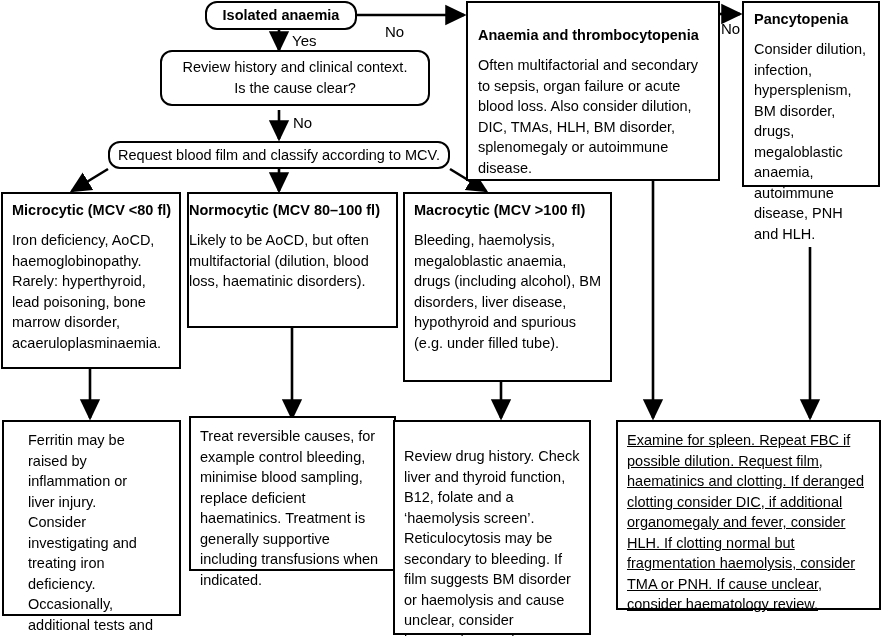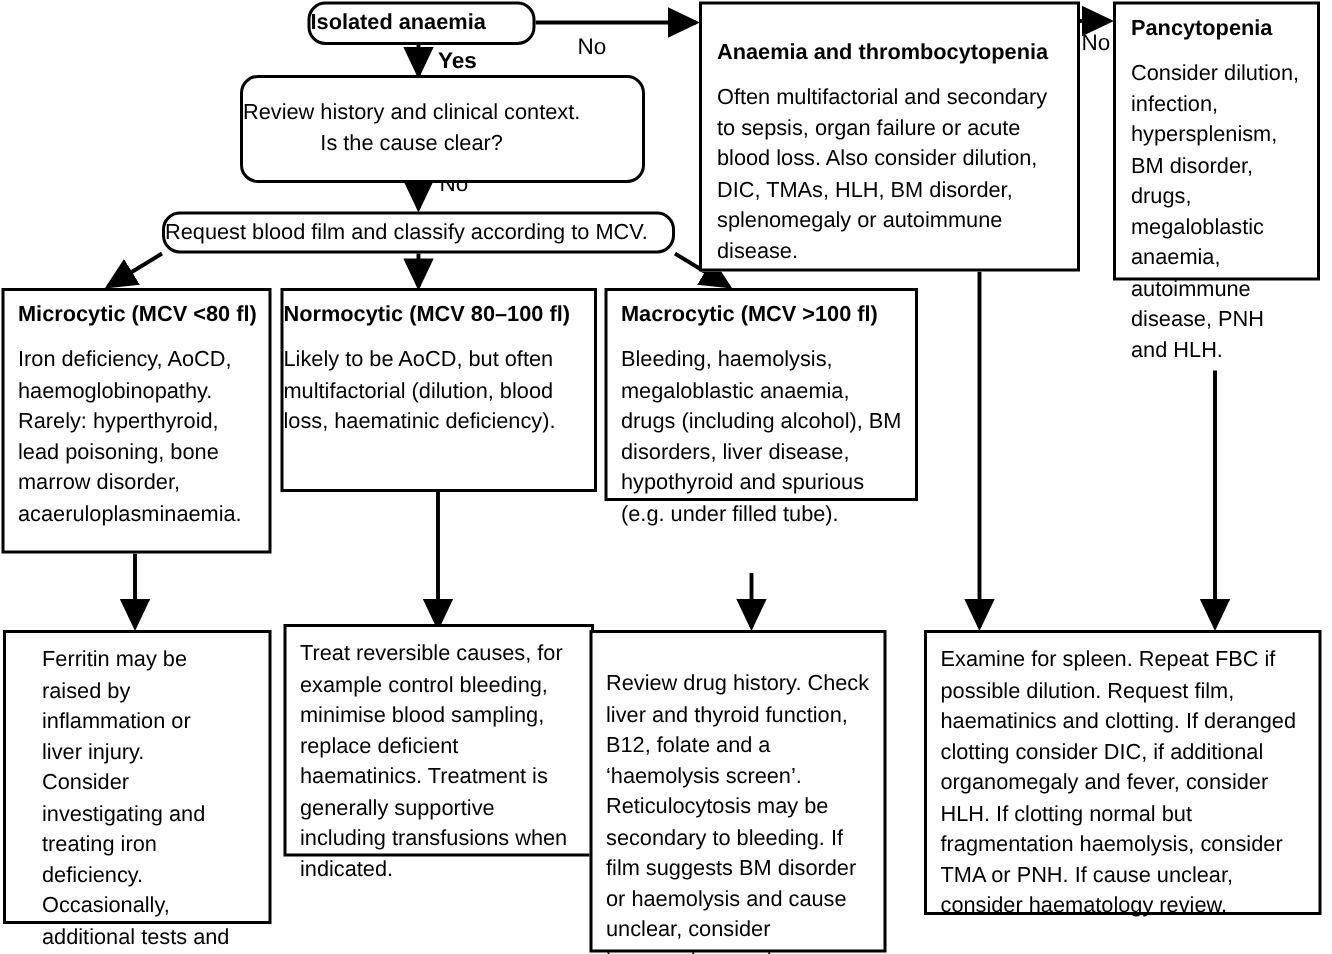"Isolated anaemia" .box.centered { align-items: flex-start -> center }
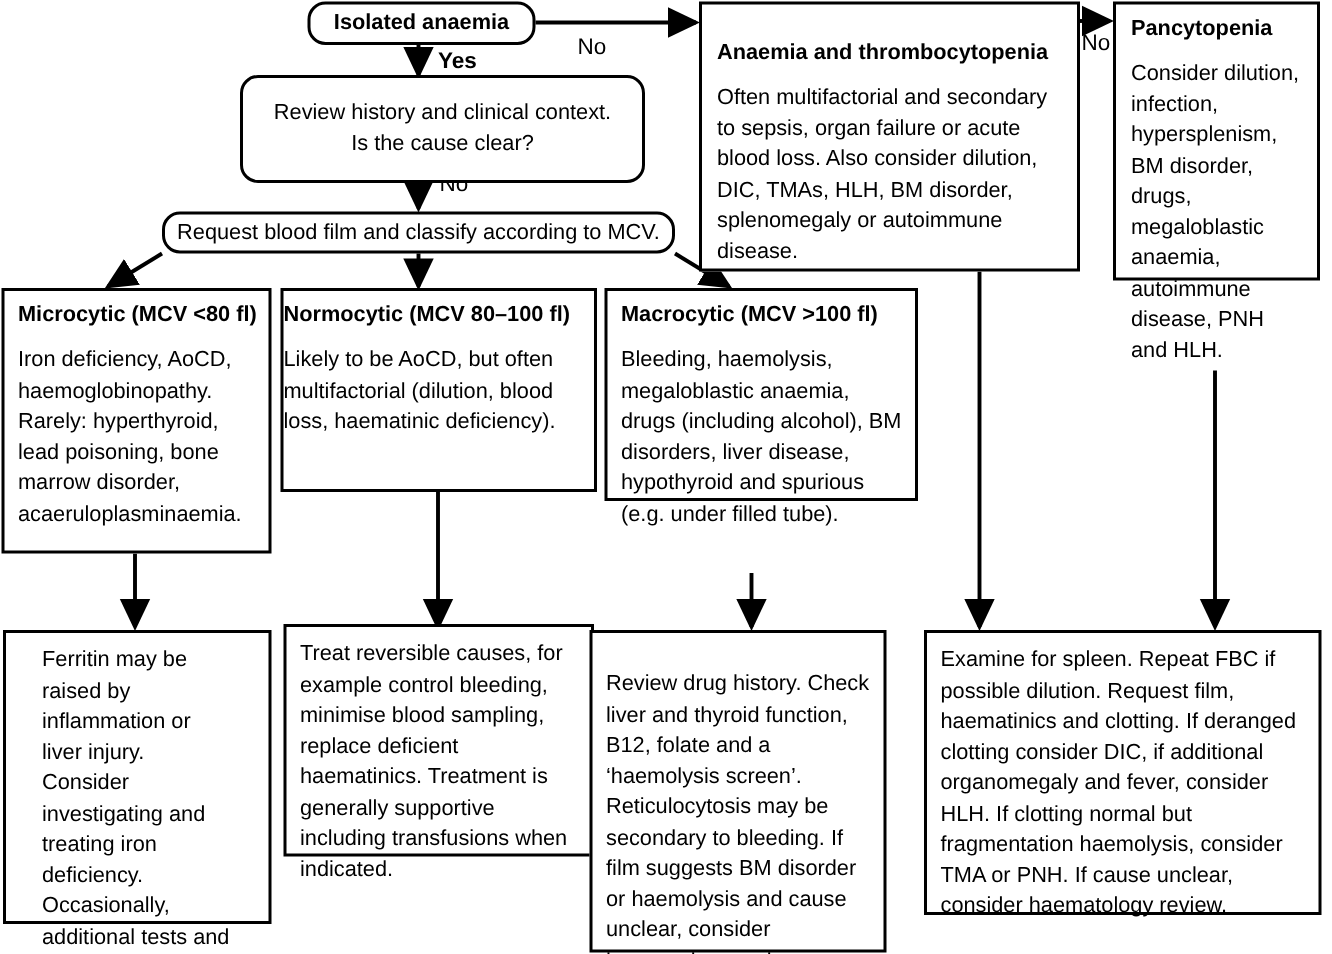"Yes" div.label { font-weight: bold -> none }
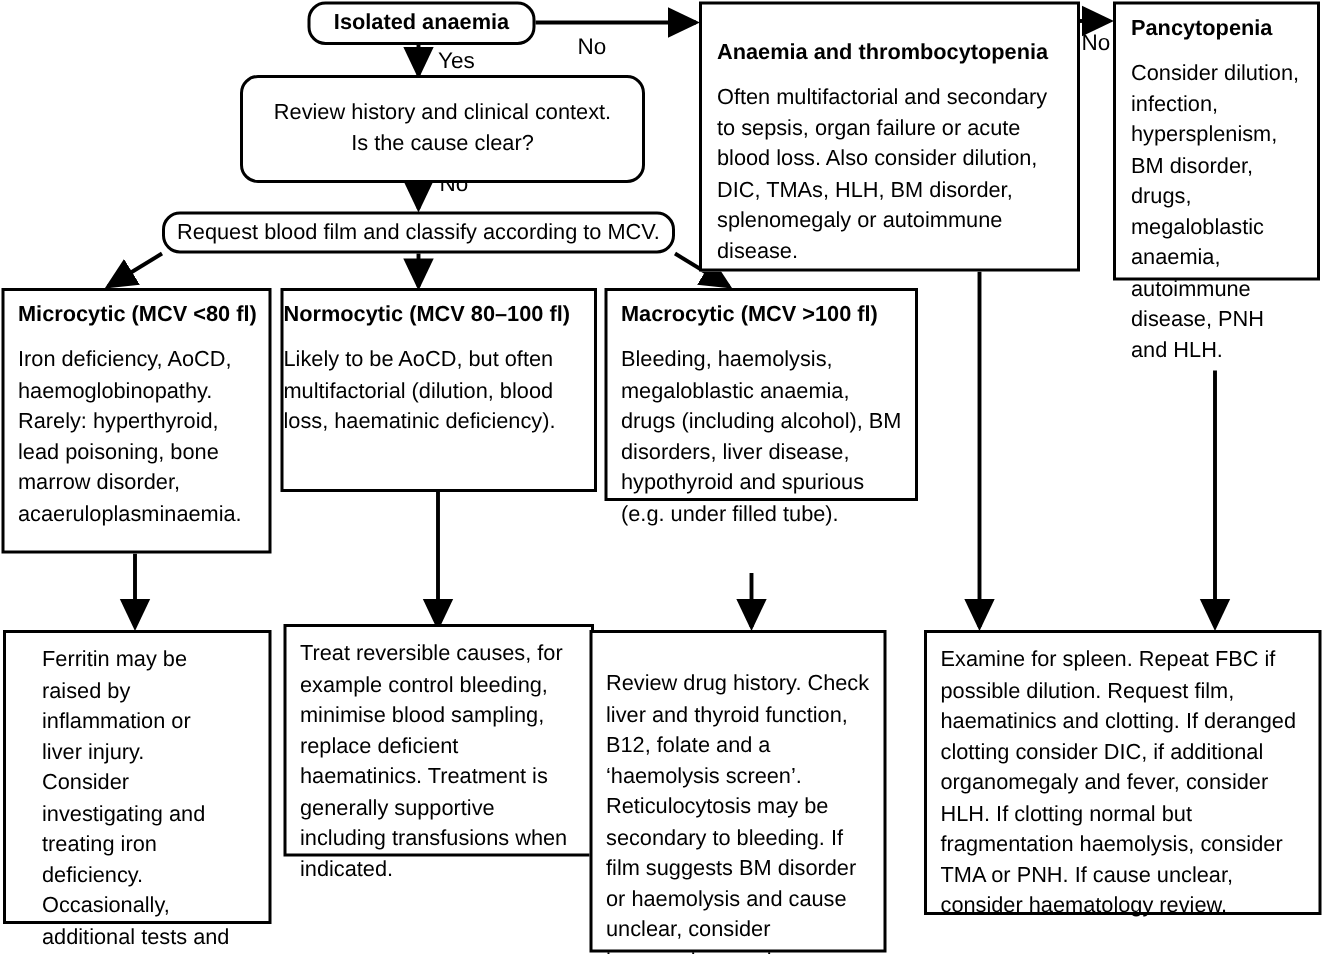"Review history and clinical context." div.box { height: 72px -> 56px }
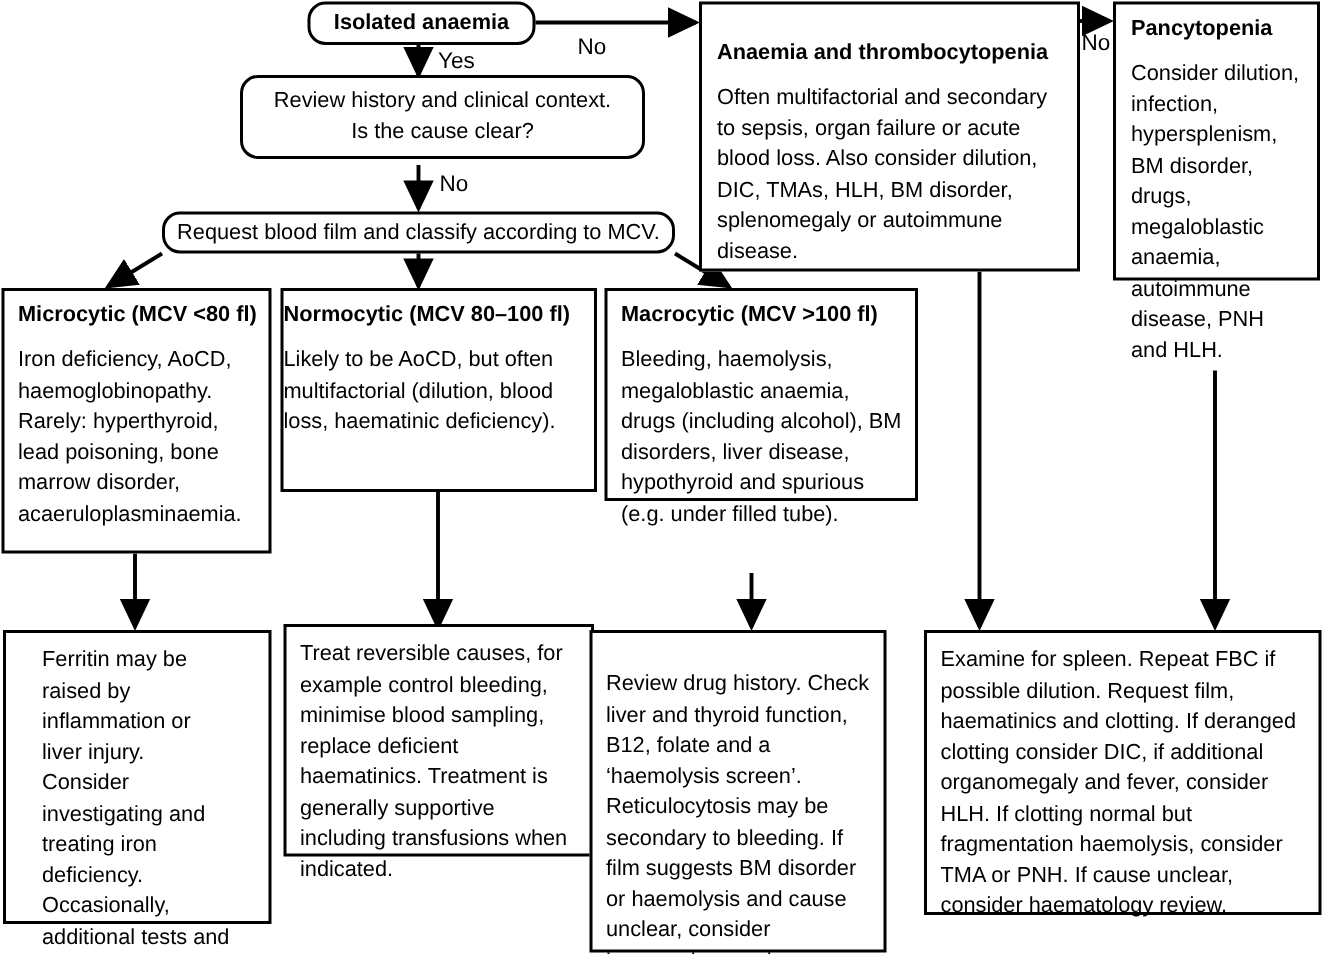"Macrocytic (MCV >100 fl)" div.box { height: 142px -> 190px }
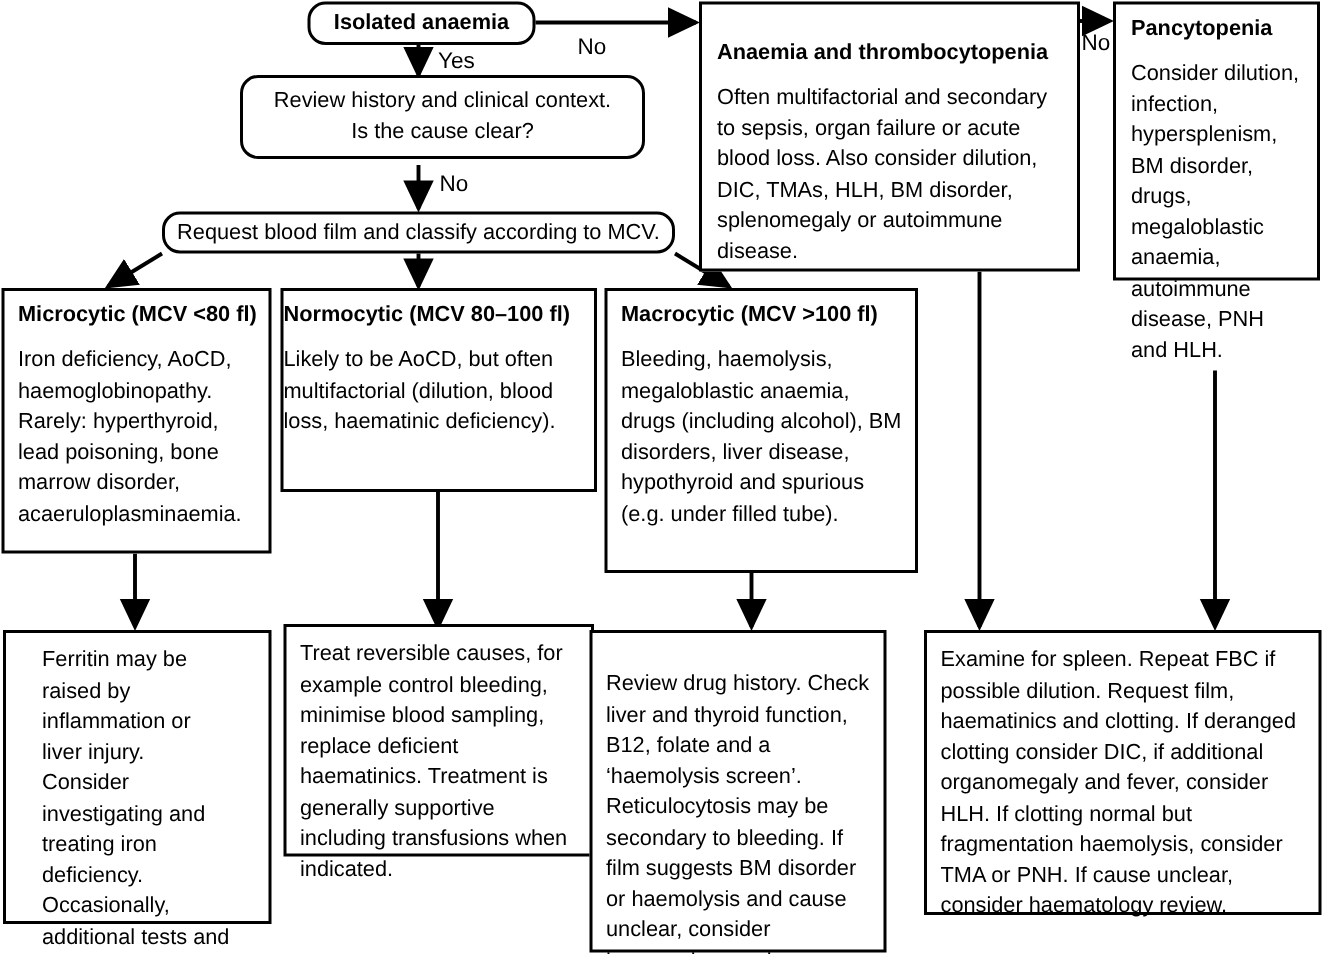"Likely to be AoCD, but" div.body { text: deficiency -> disorders }
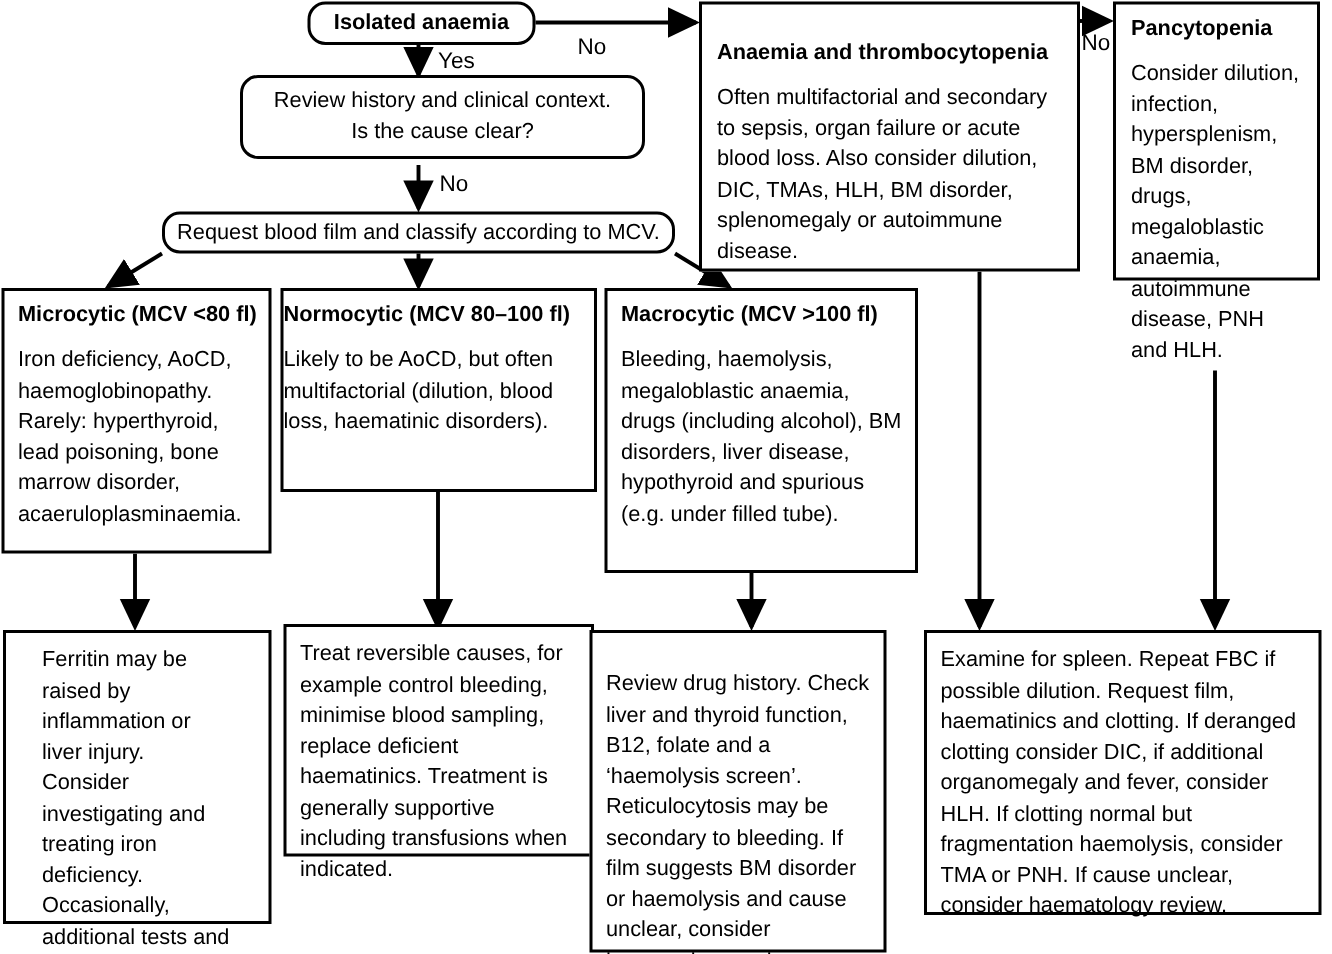"Examine for spleen. Repeat FBC" div.box { text-decoration: none -> underline }
